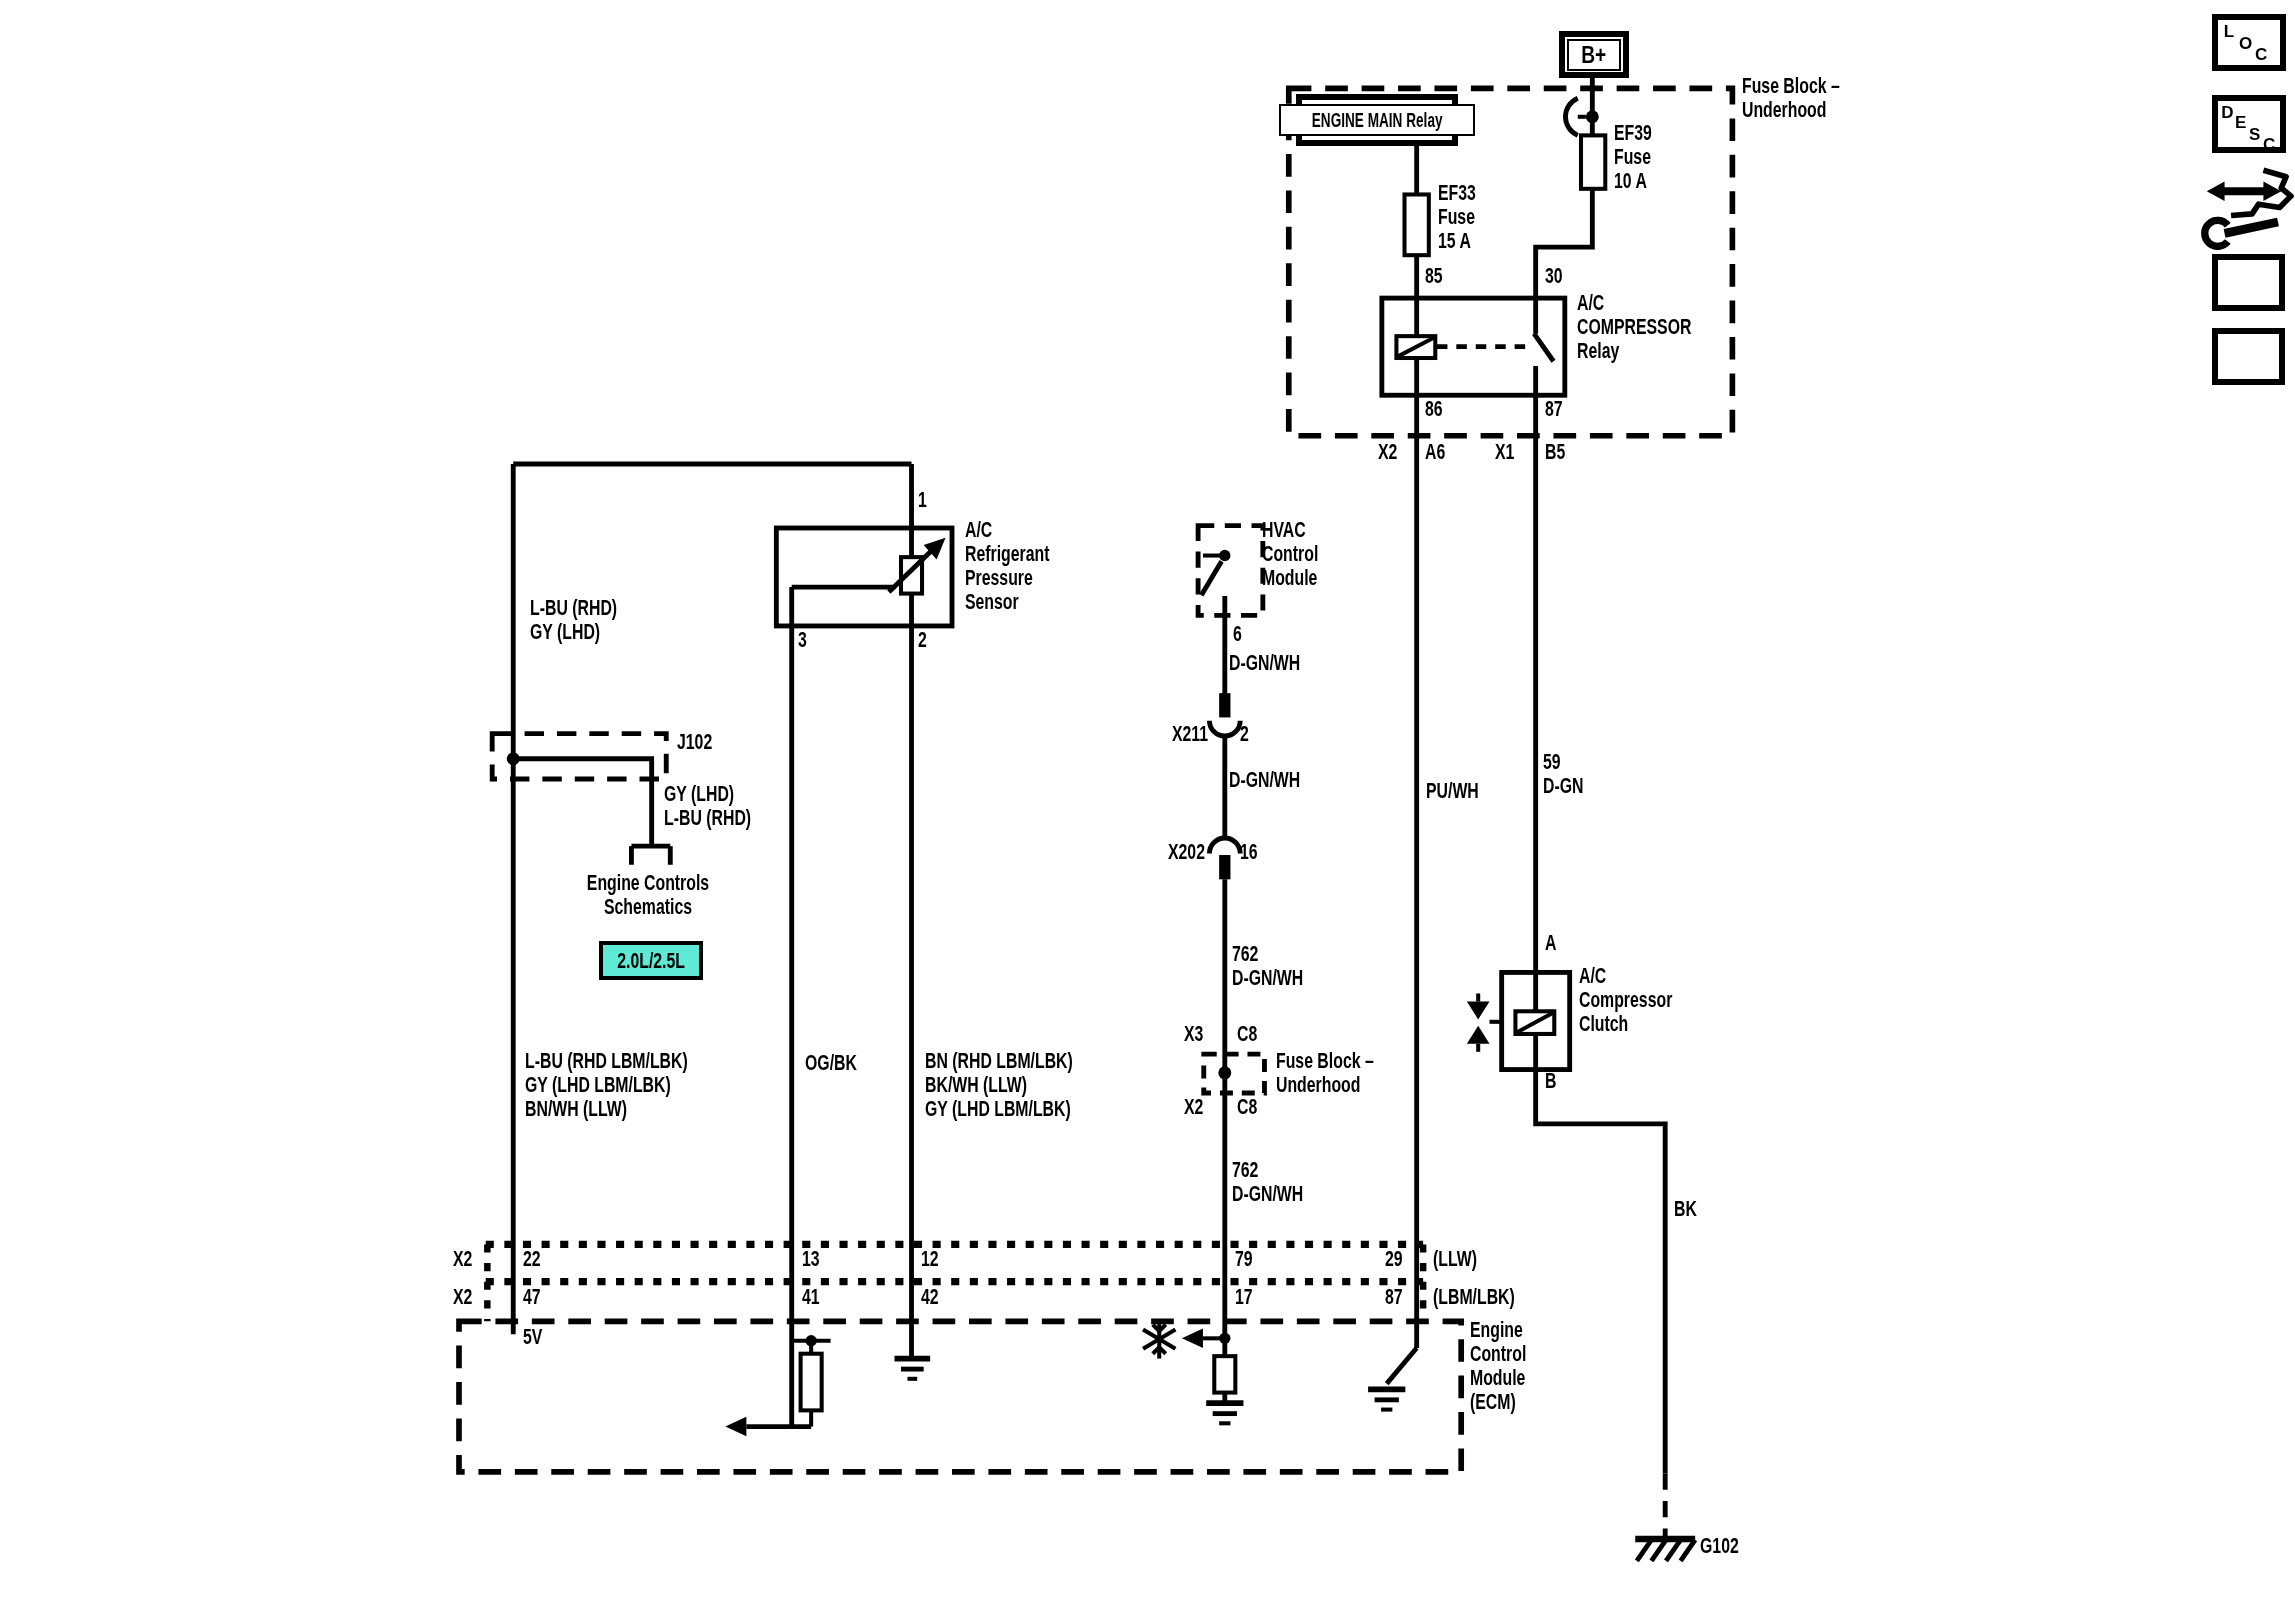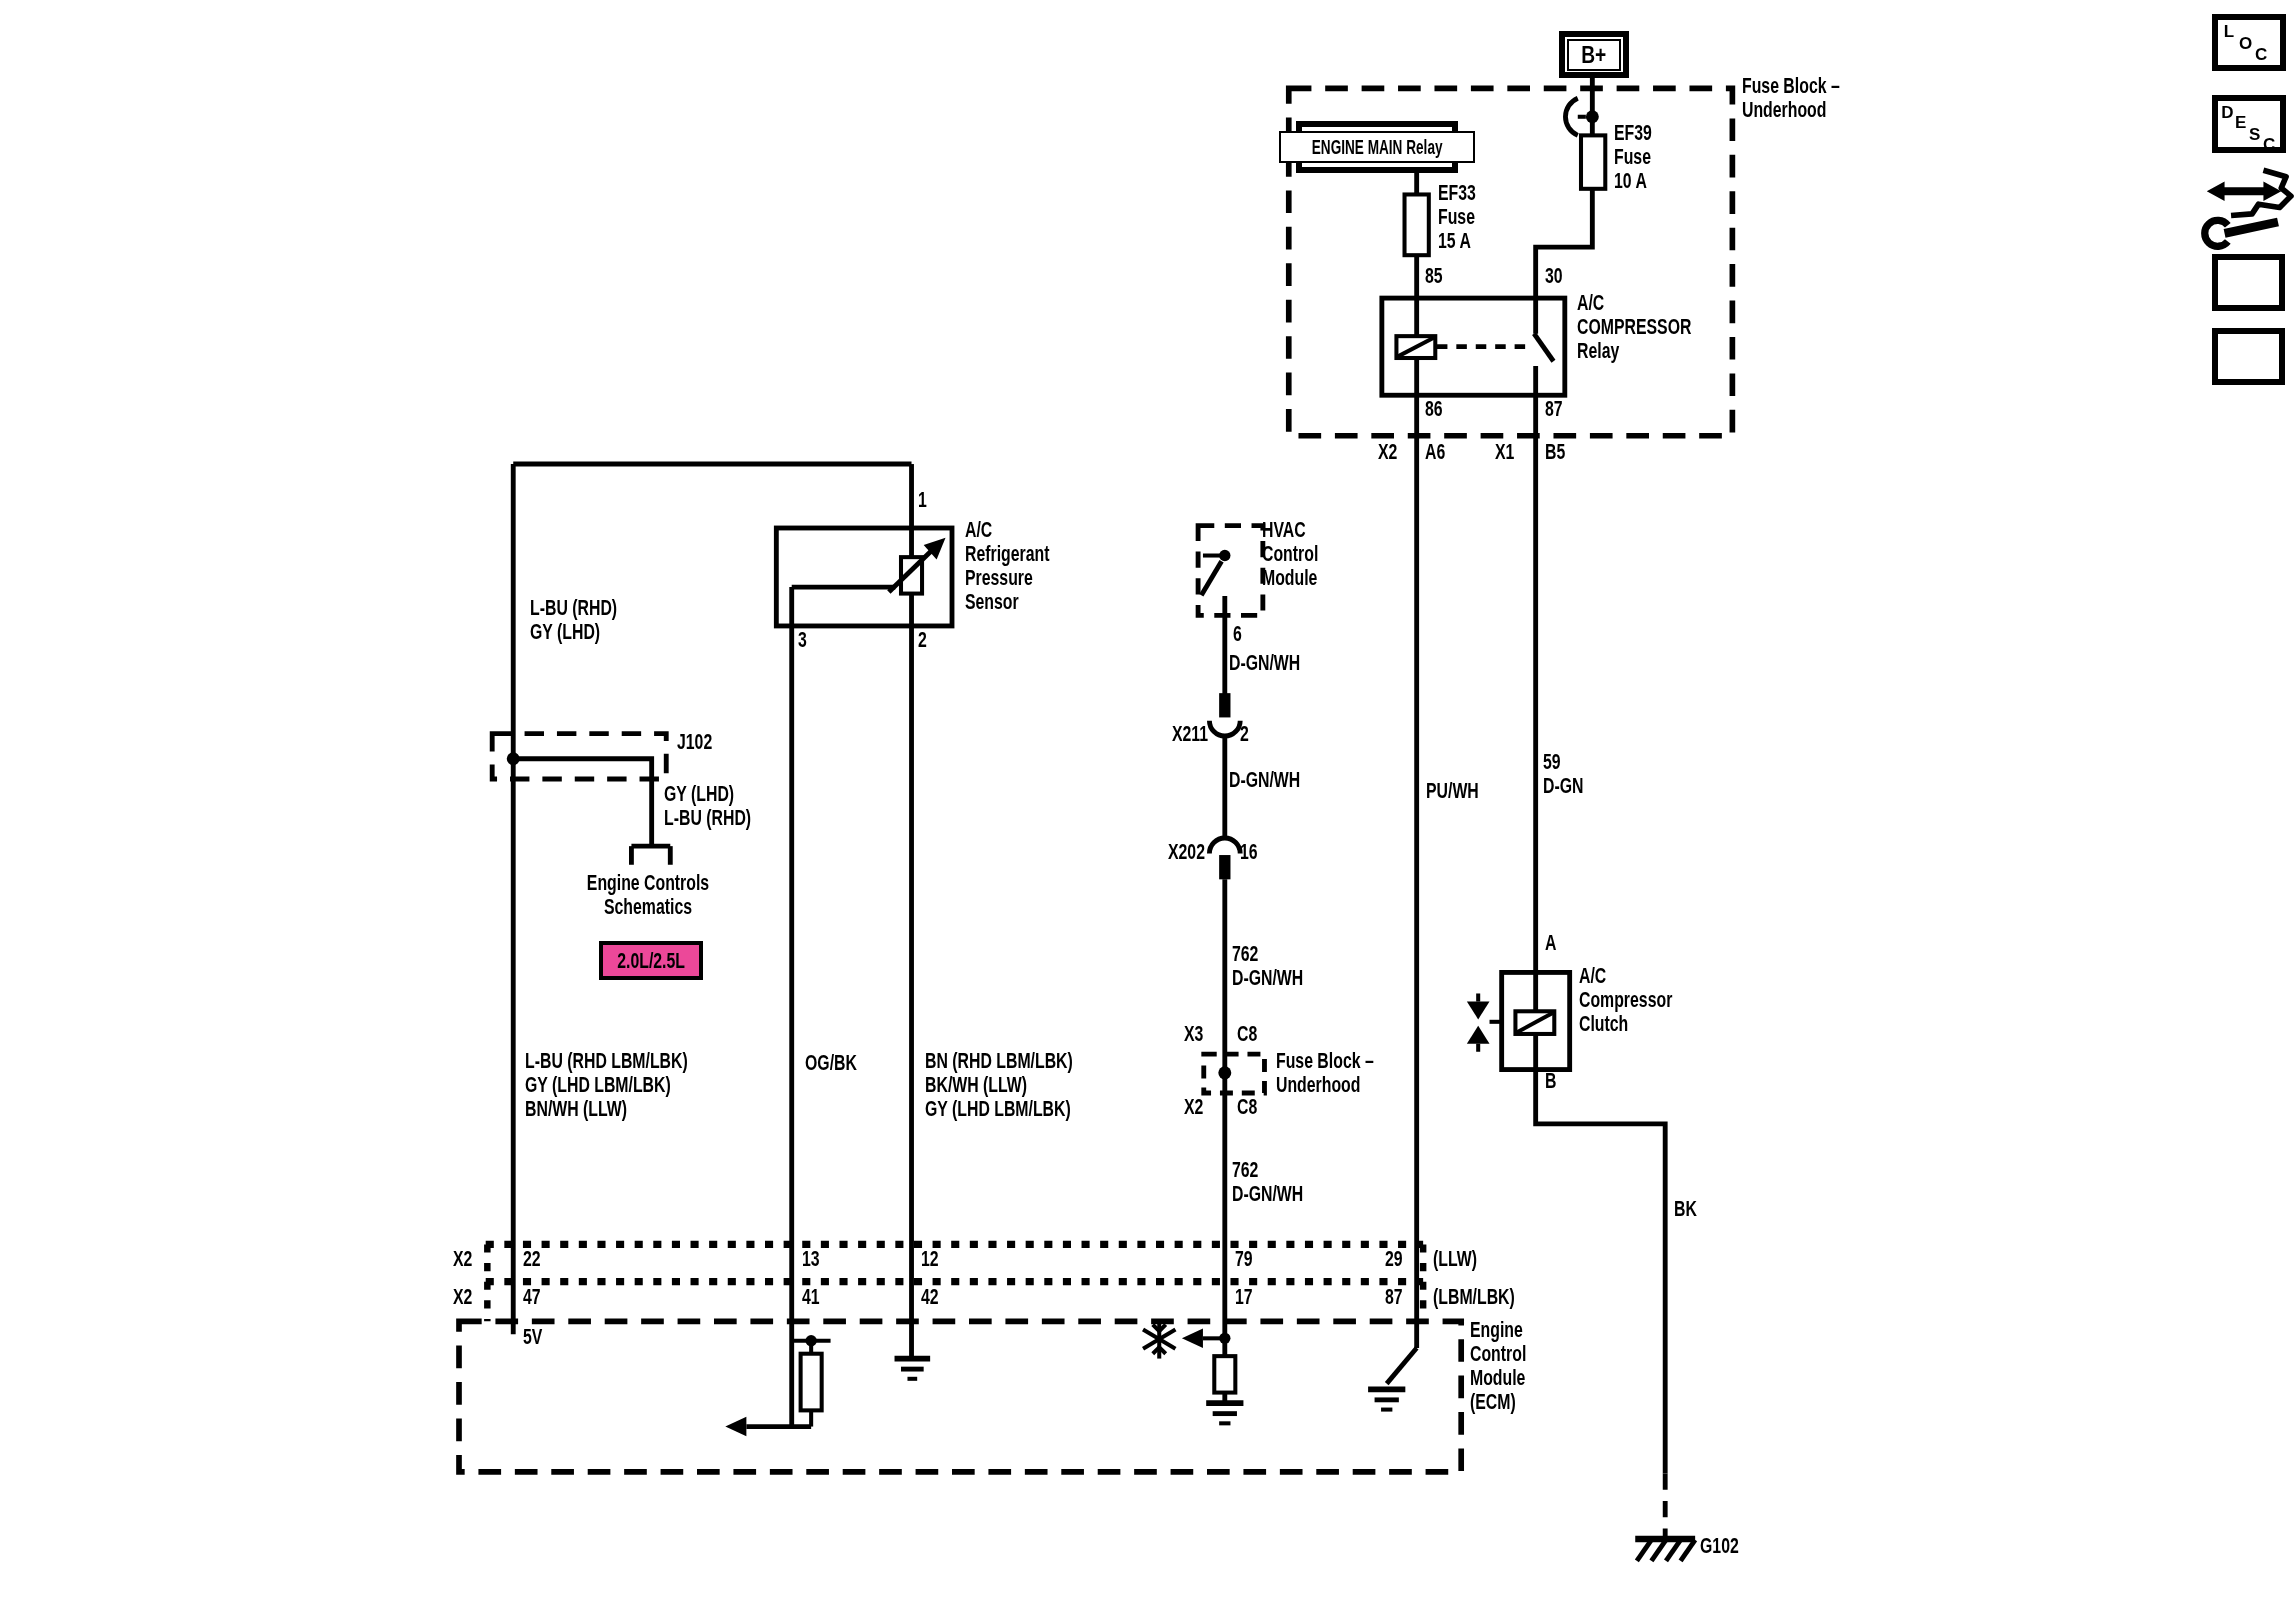"ENGINE MAIN Relay" div.dbox { margin-top: 27px -> none }
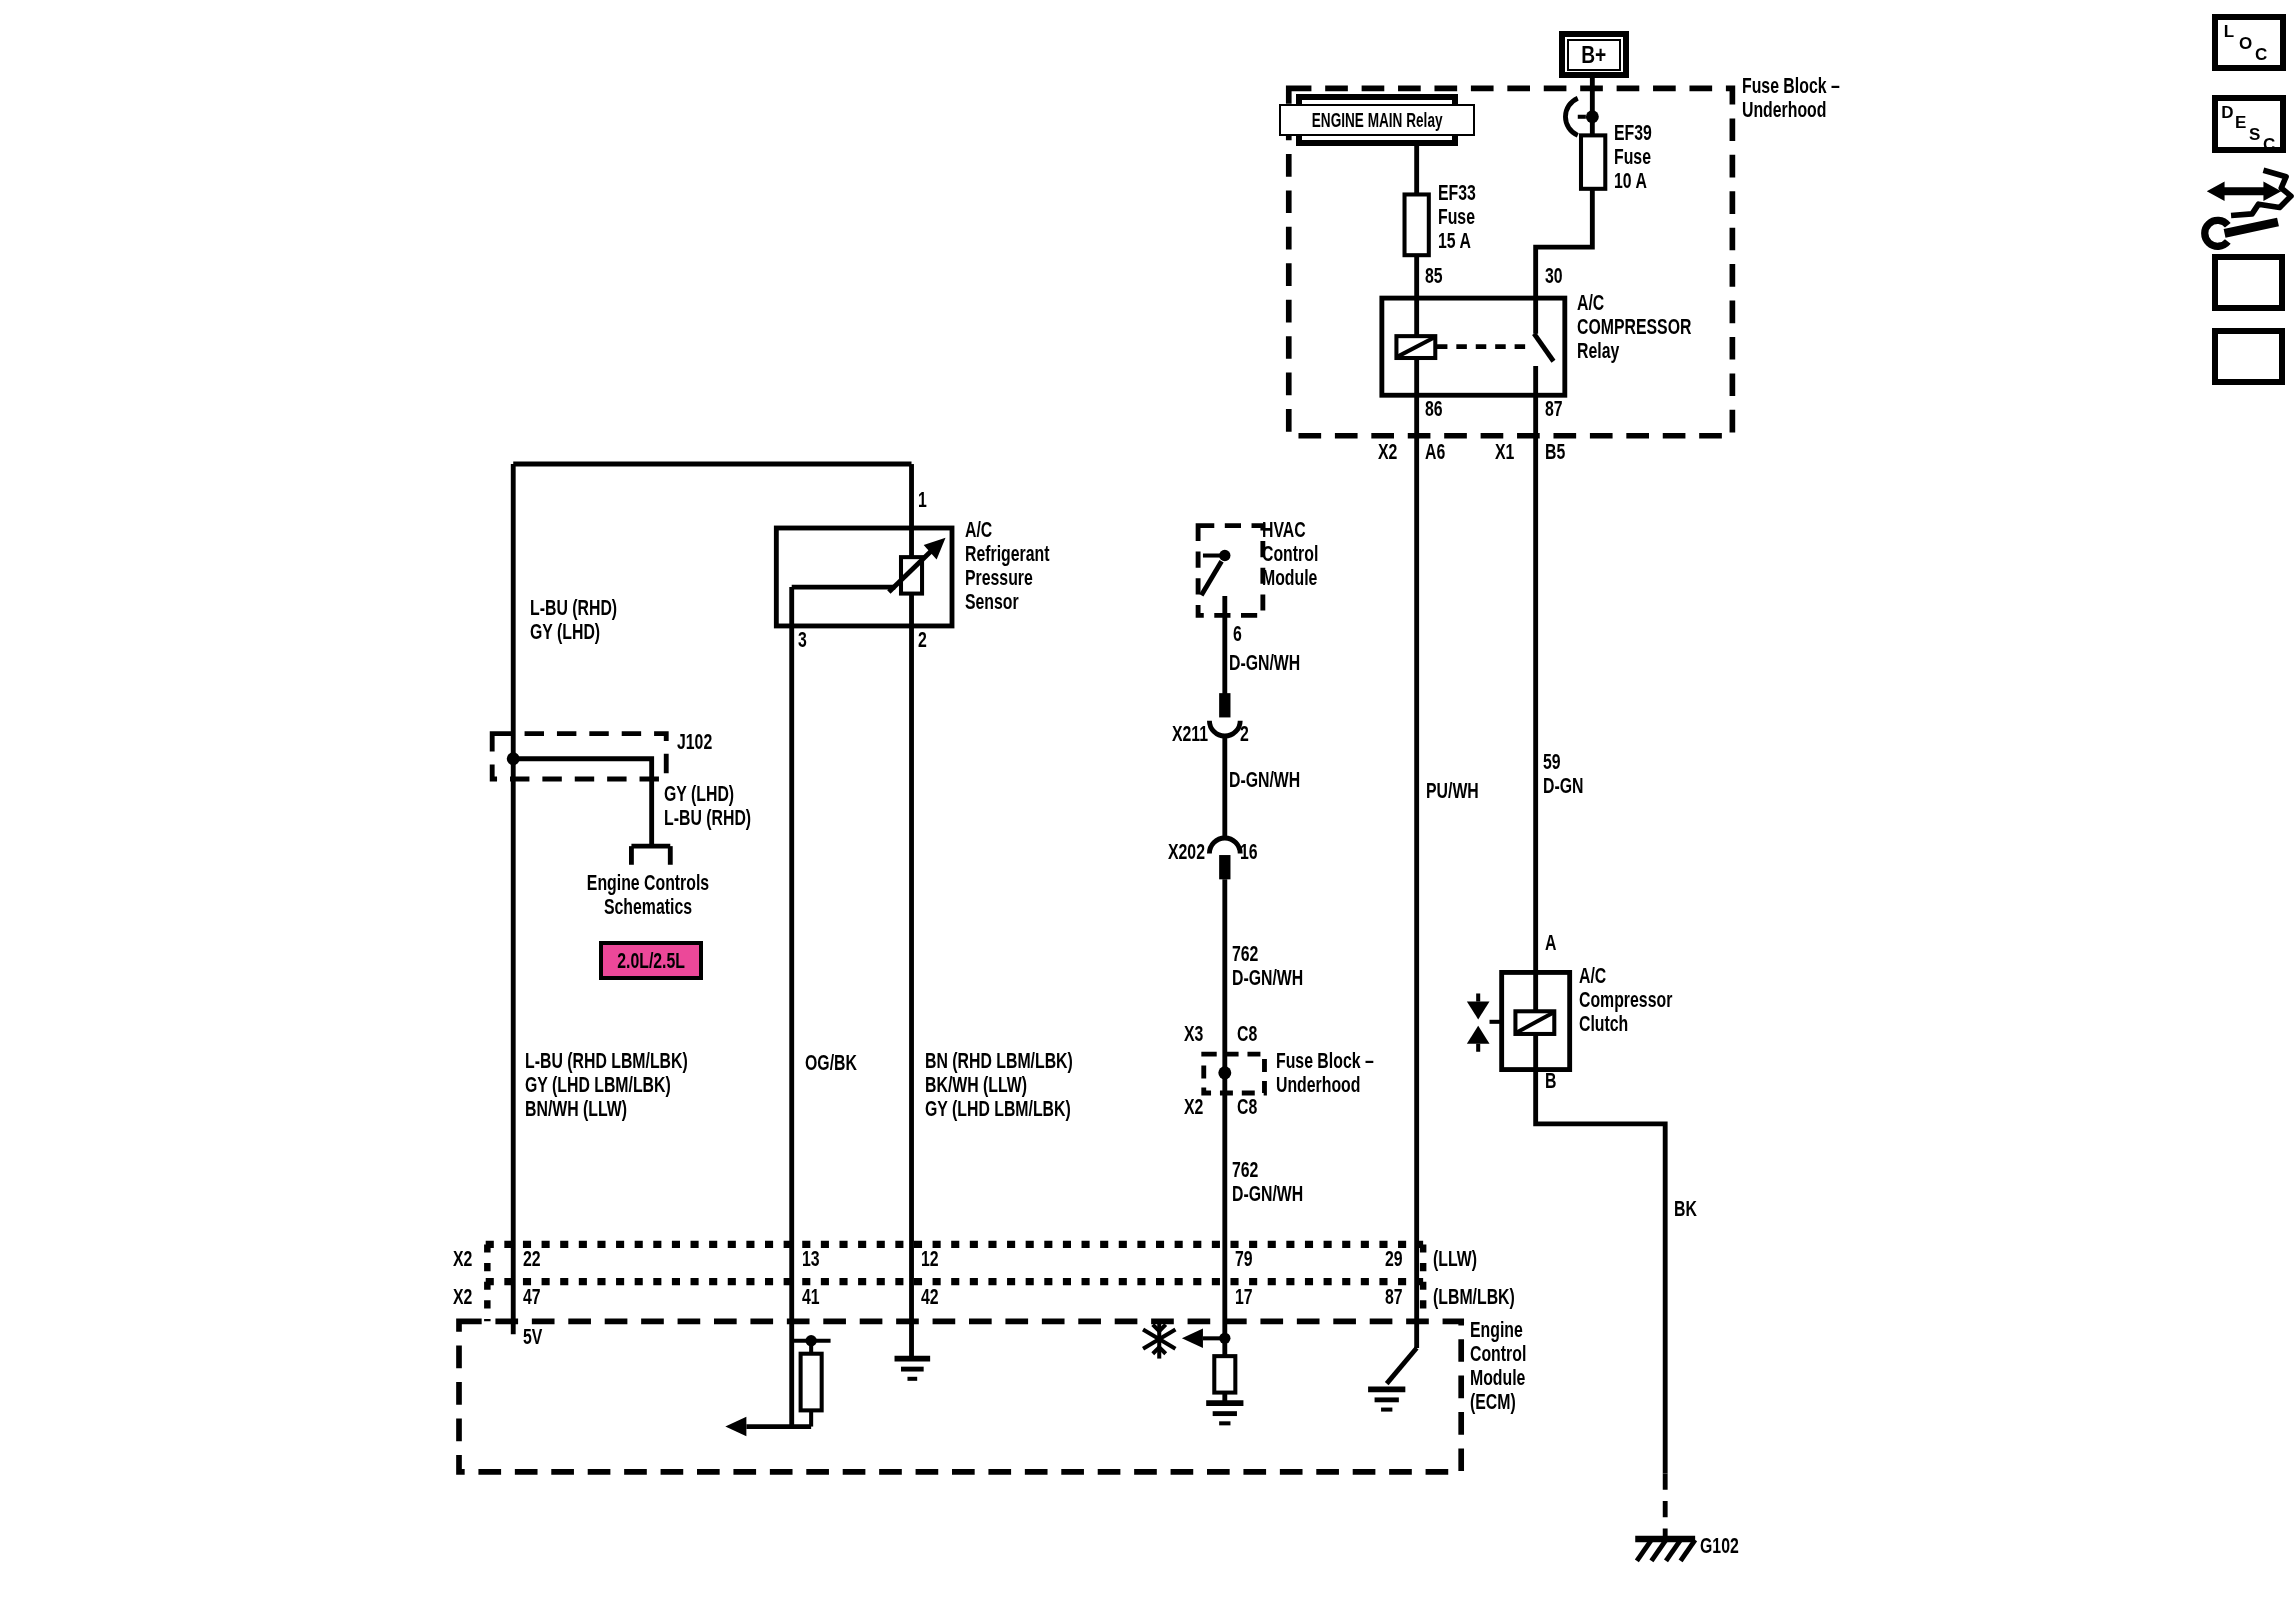"2.0L/2.5L" .sbox { background: #ec4899 -> #5eead4 }
